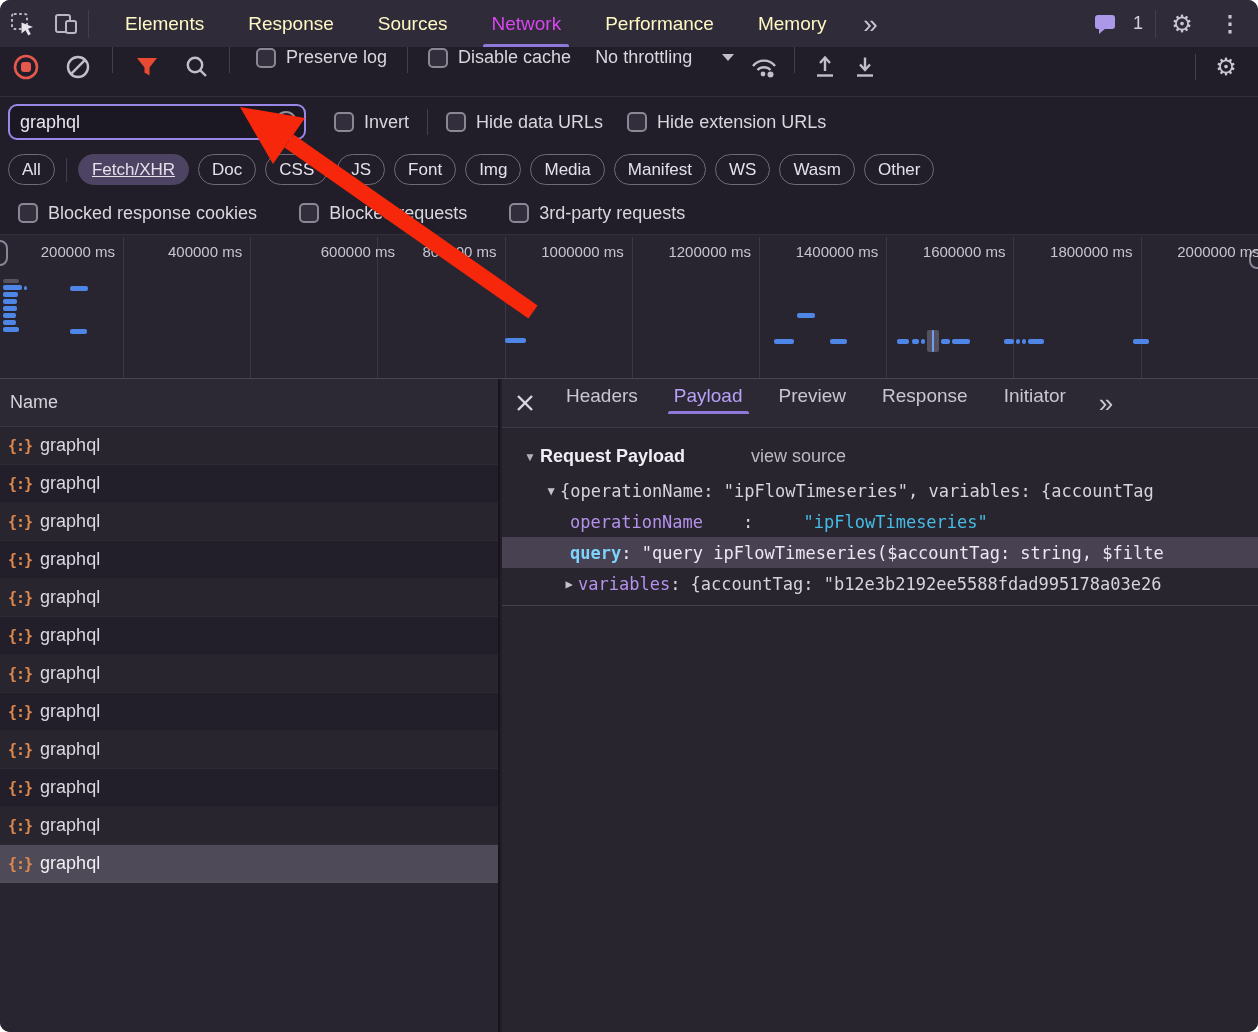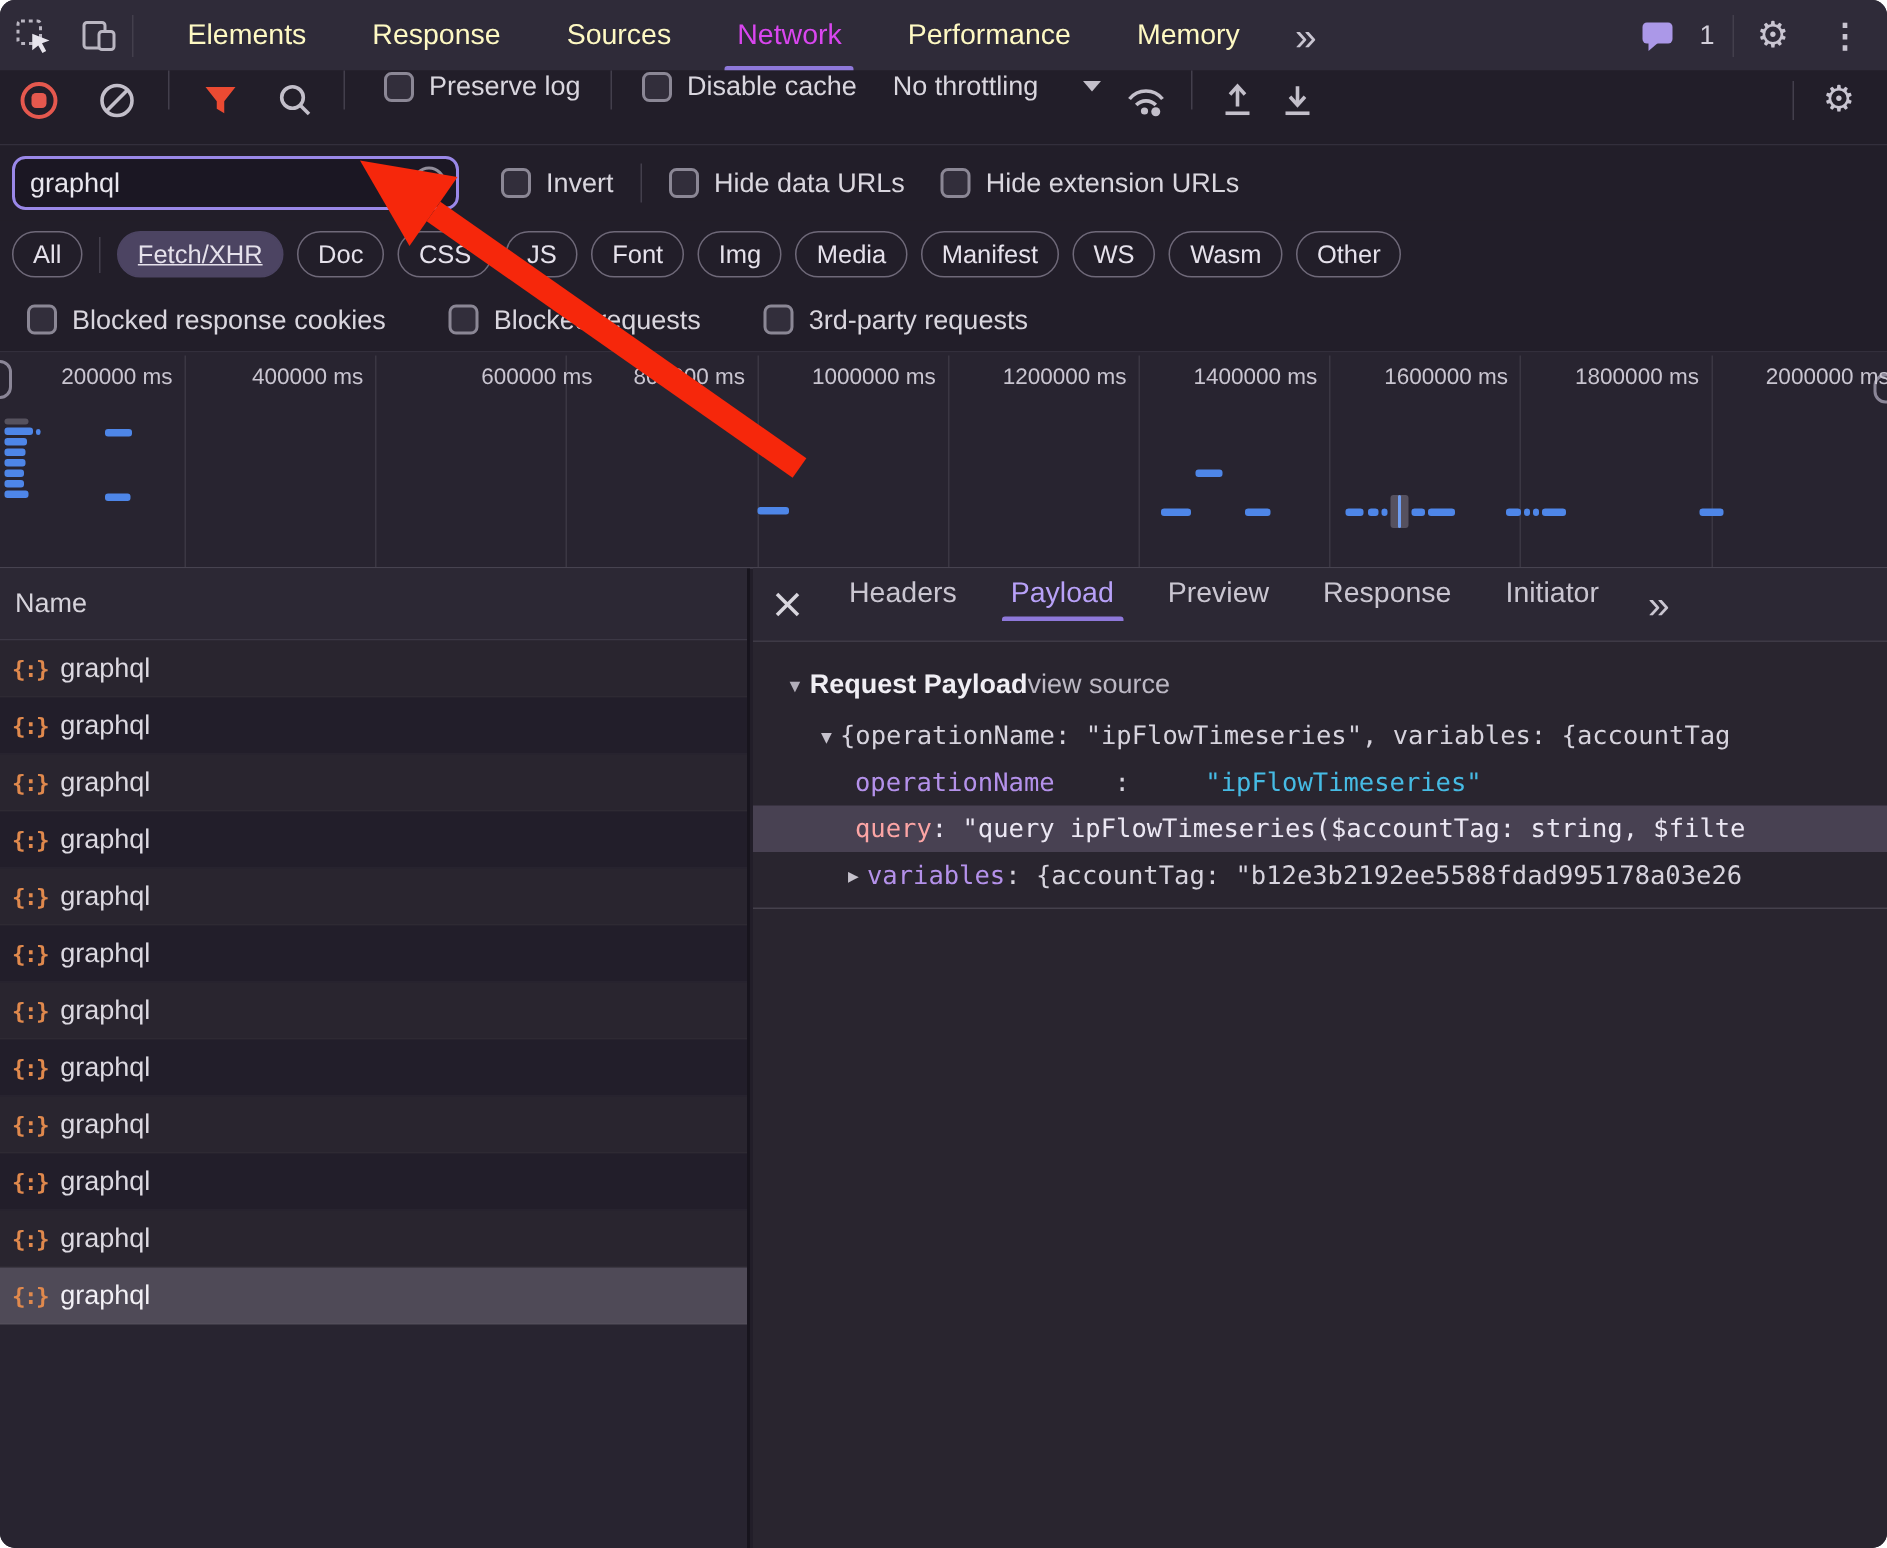"view source" #view-source { margin-left: none -> 66px }
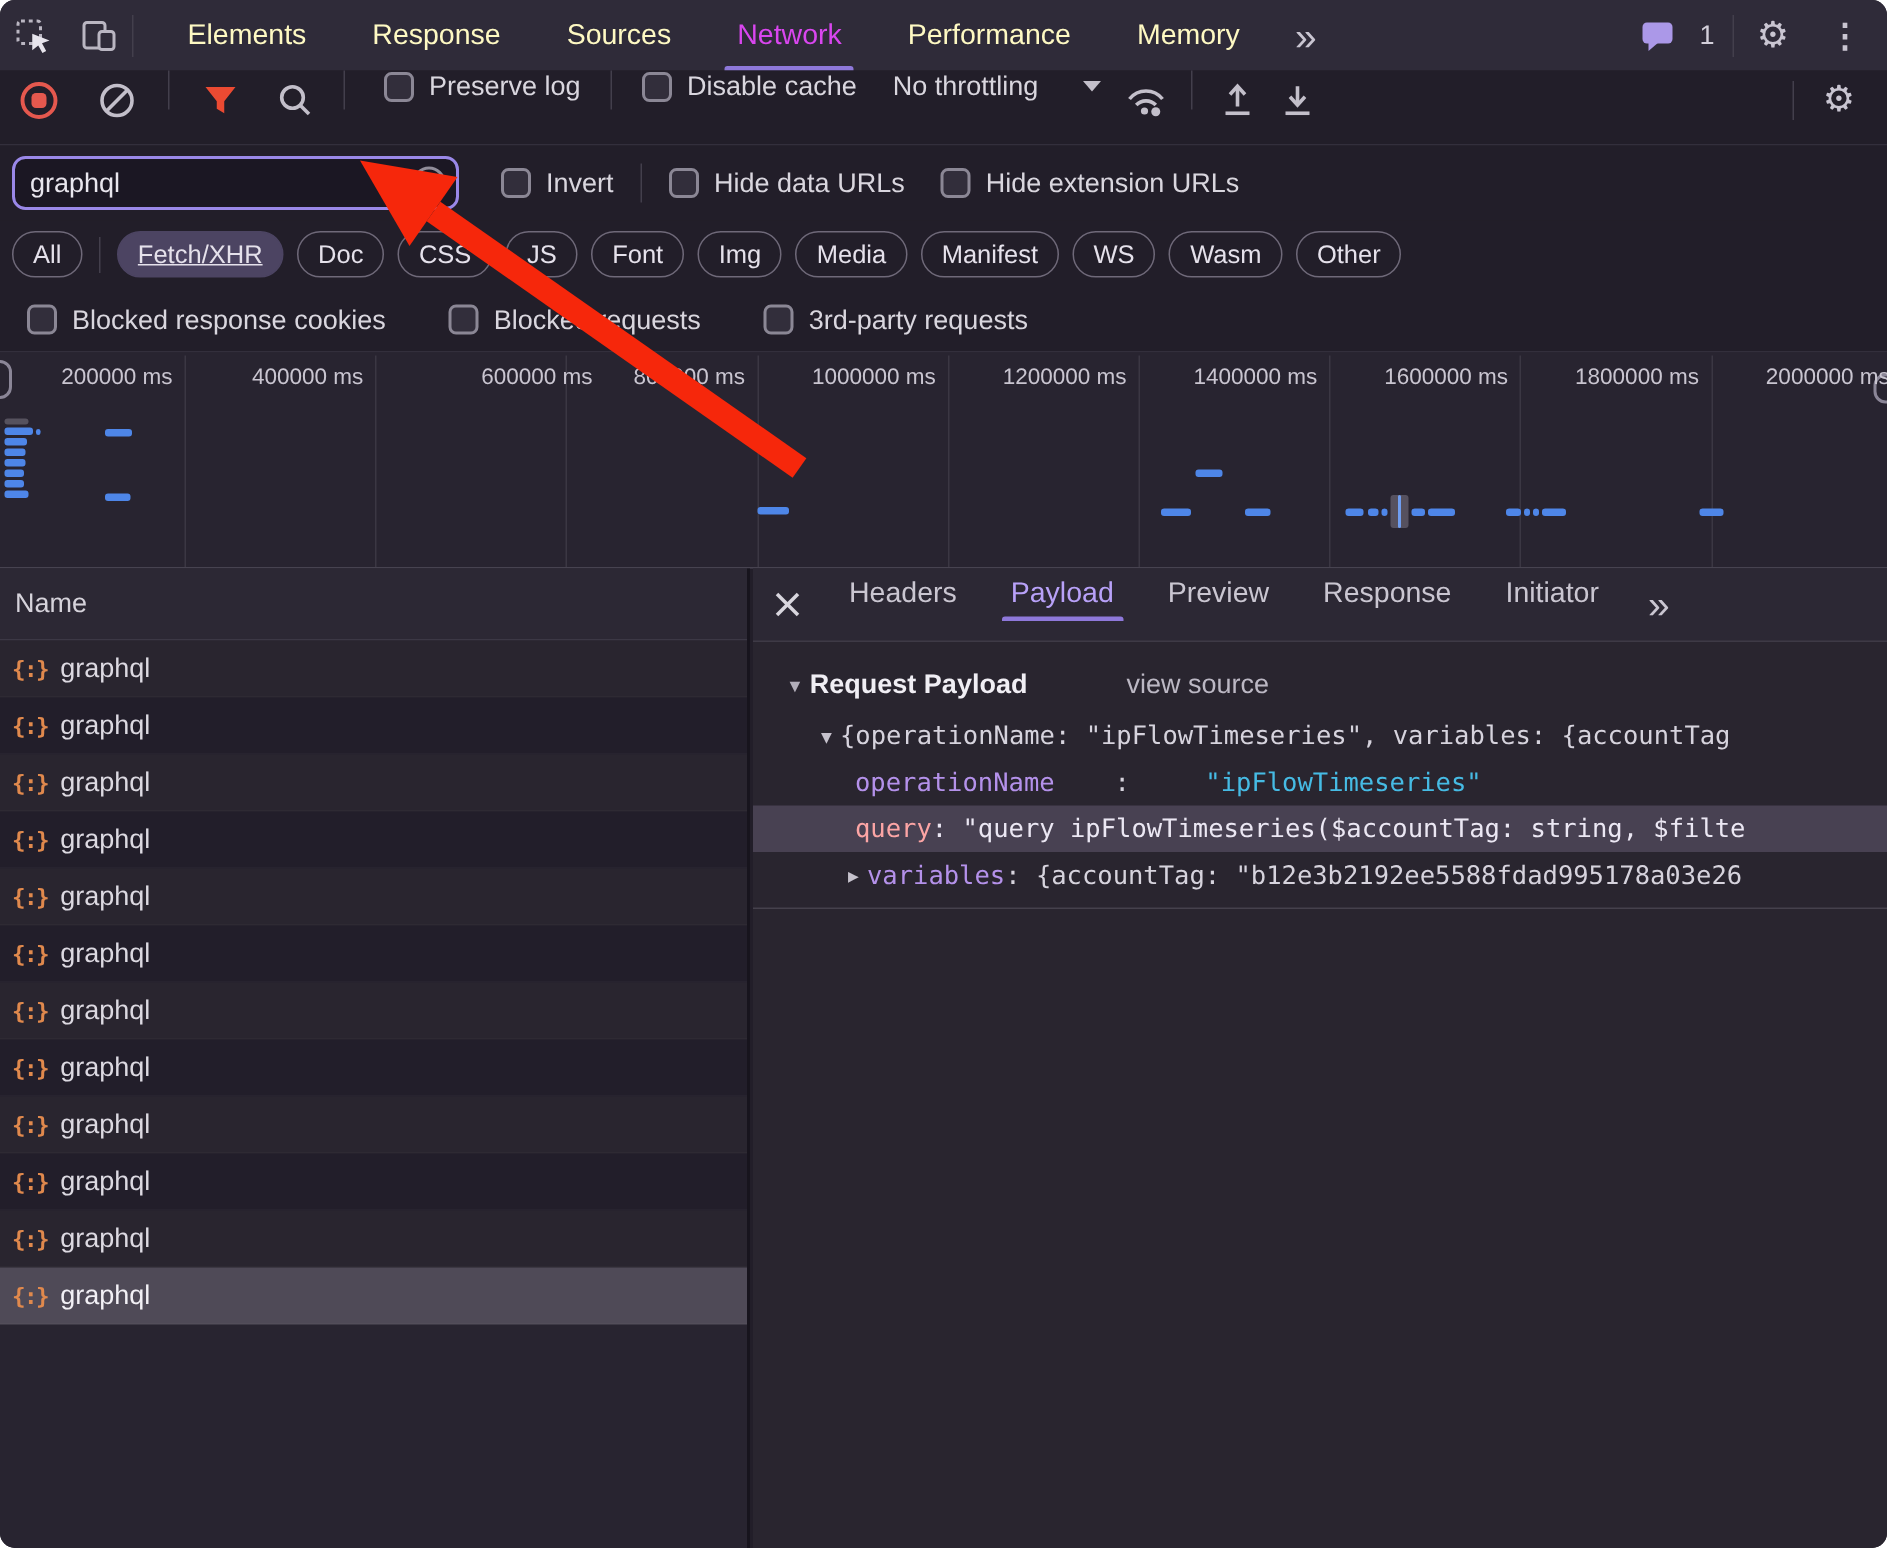"query" .hl .seg-key { color: #fca5a5 -> #7dd3fc; font-weight: none -> bold }
